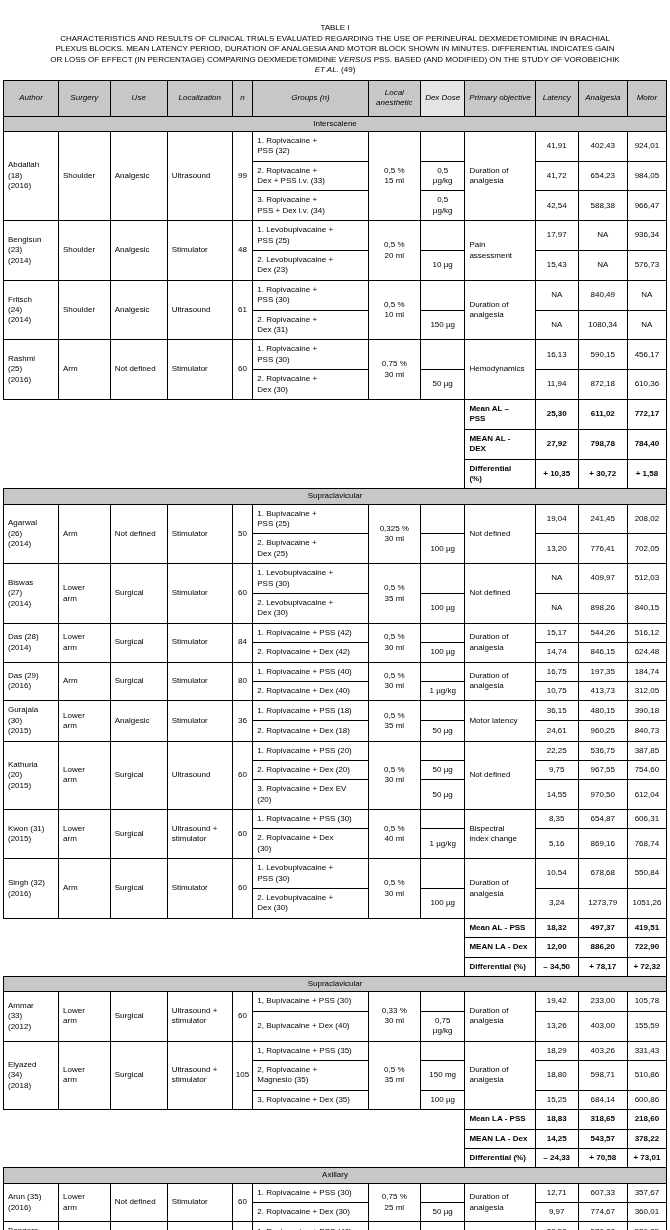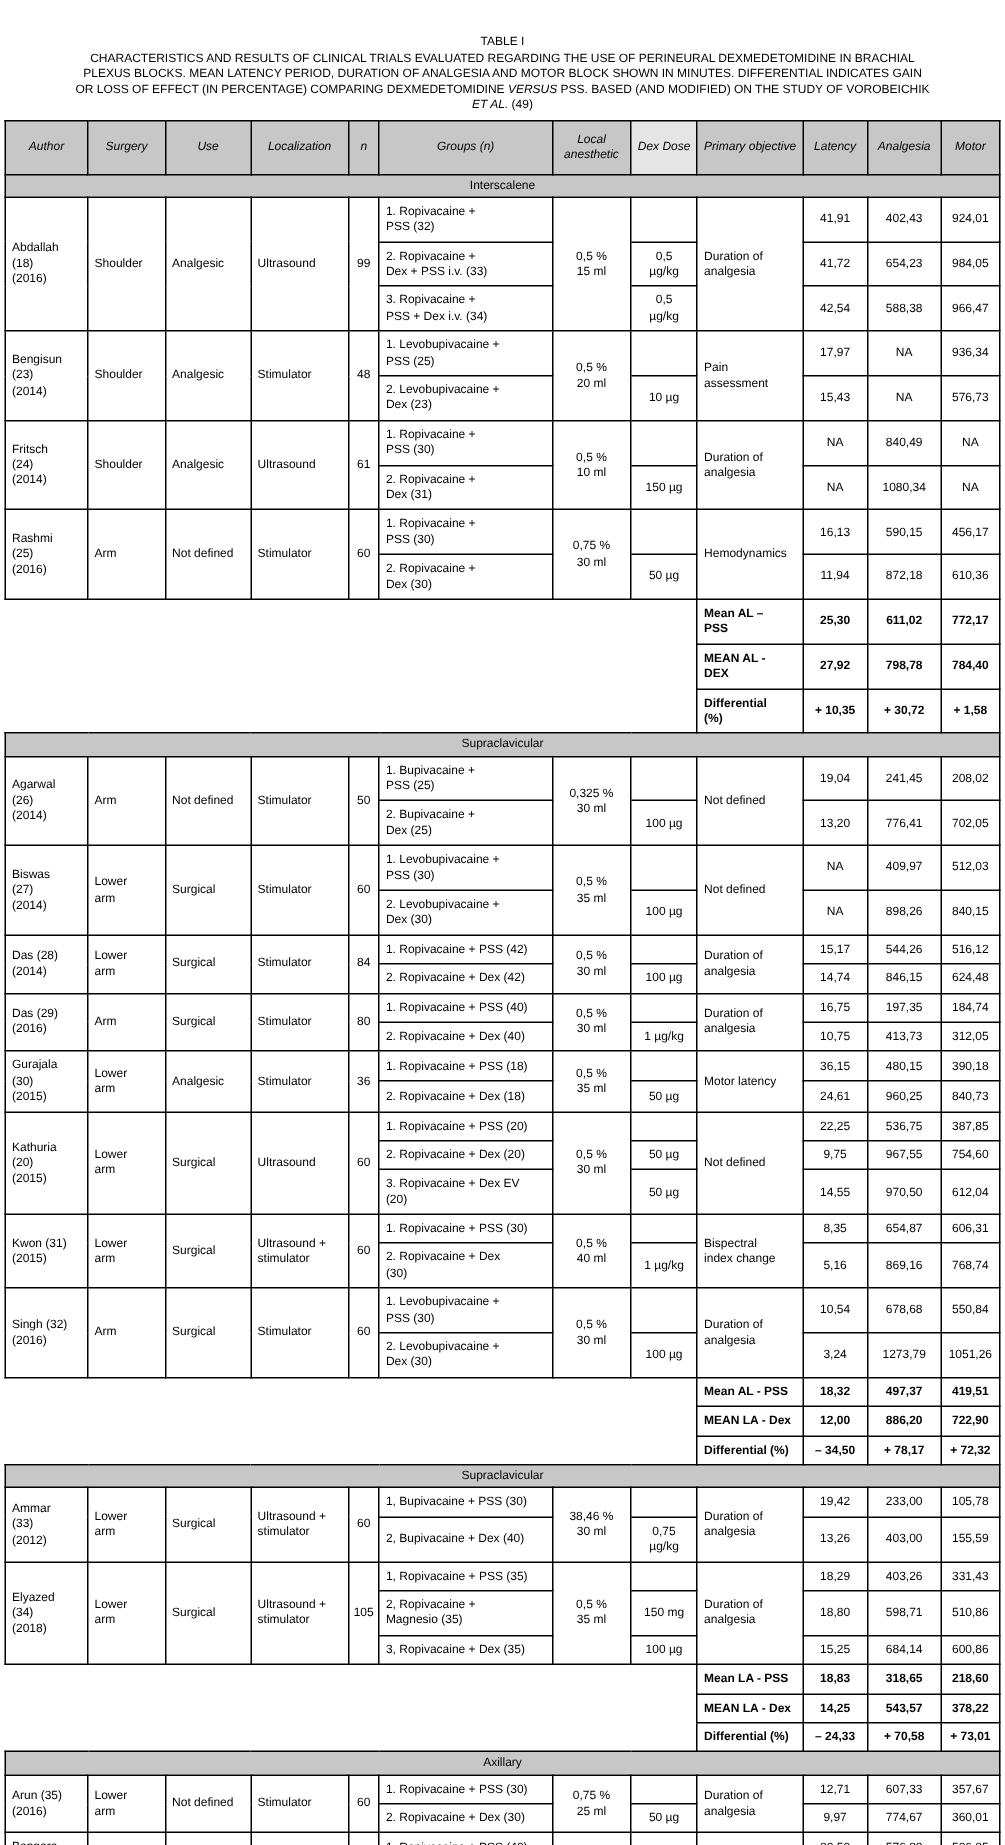"38,46 %" td { text: 38,46 -> 0,33 }
